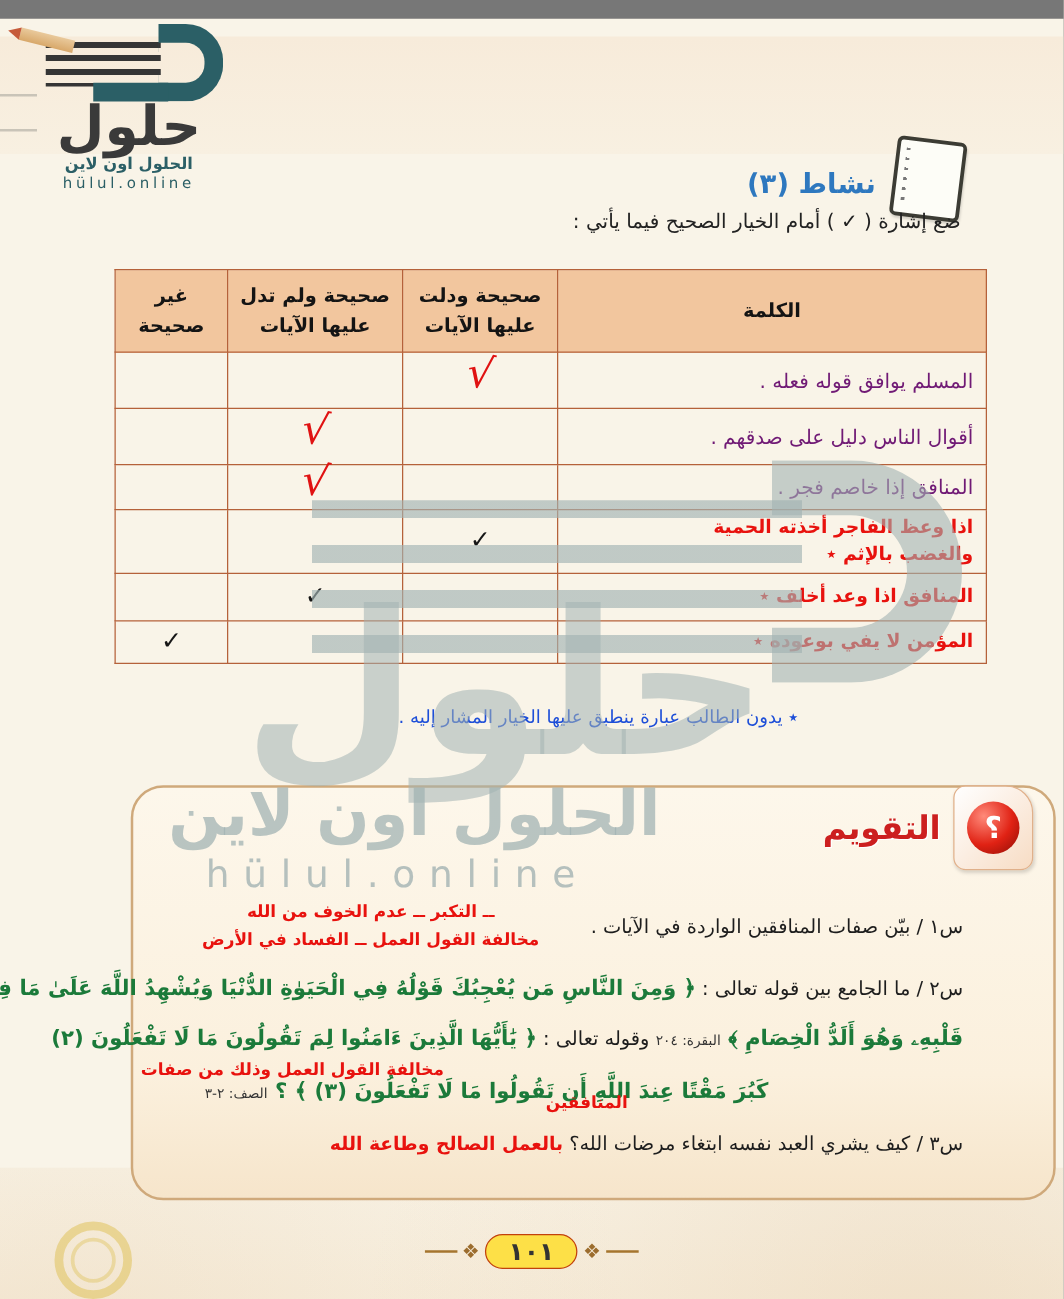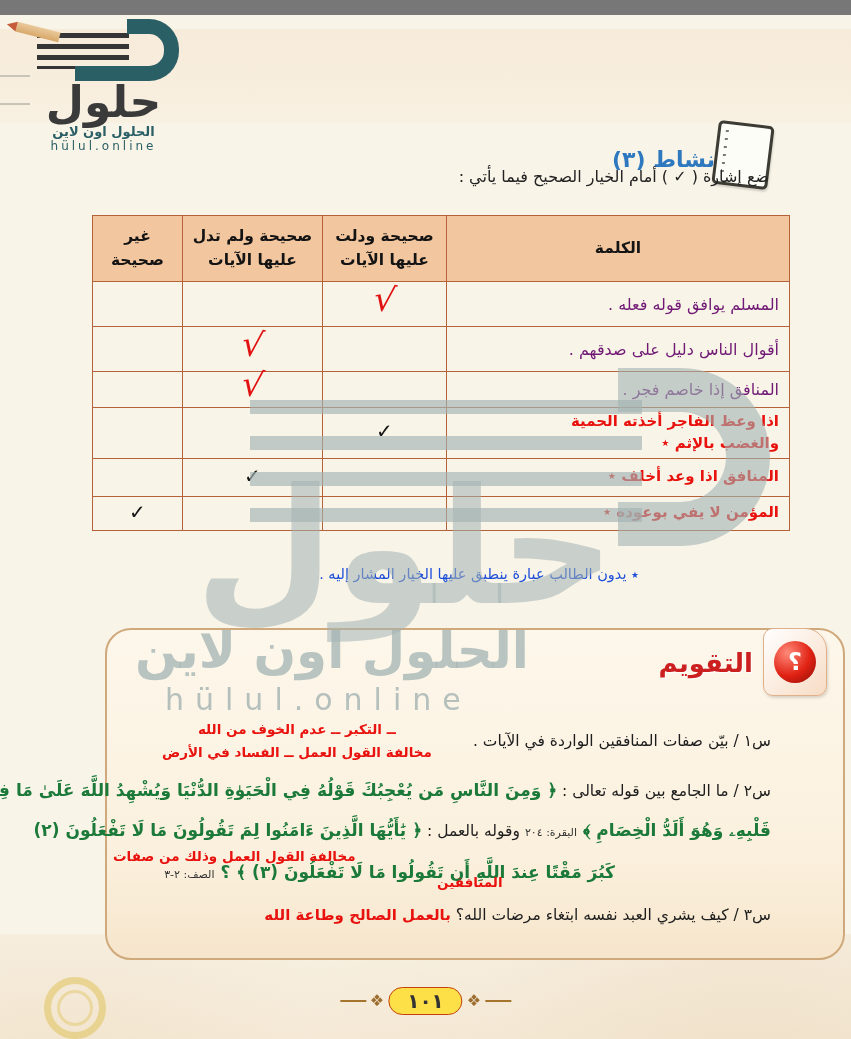"نشاط (٣)" .activity-header { gap: none -> 14px; top: 108px -> 96px }
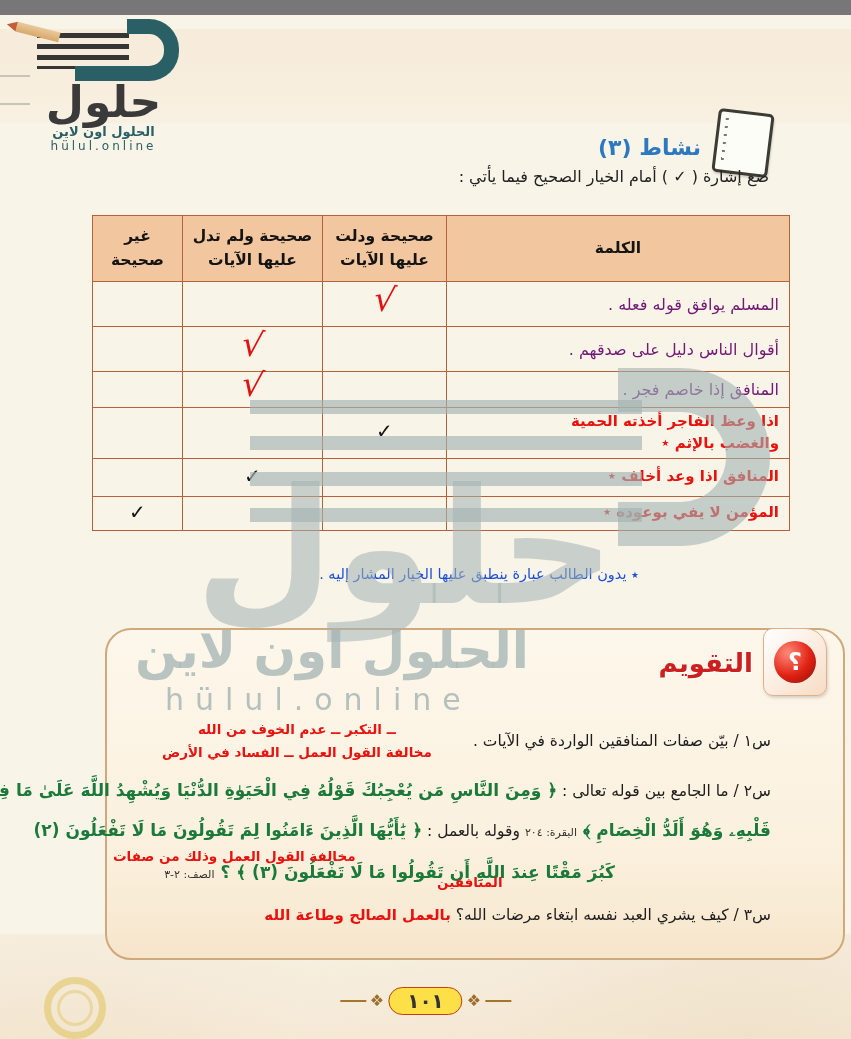"وقوله بالعمل :" span { text: بالعمل -> تعالى }
